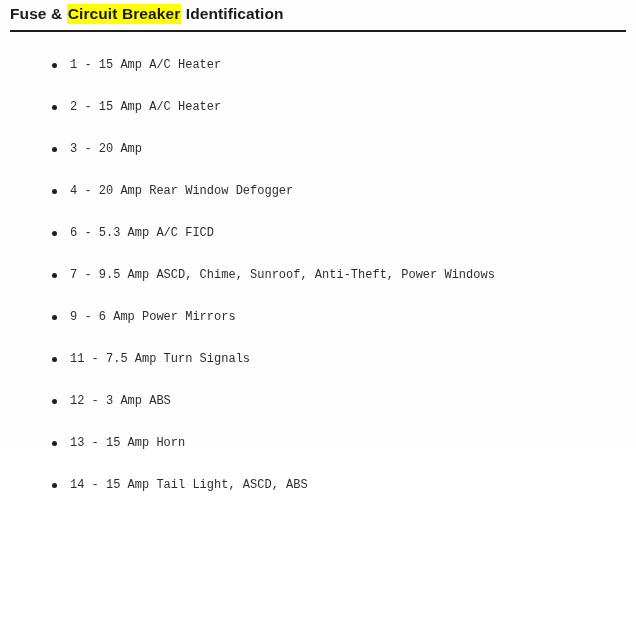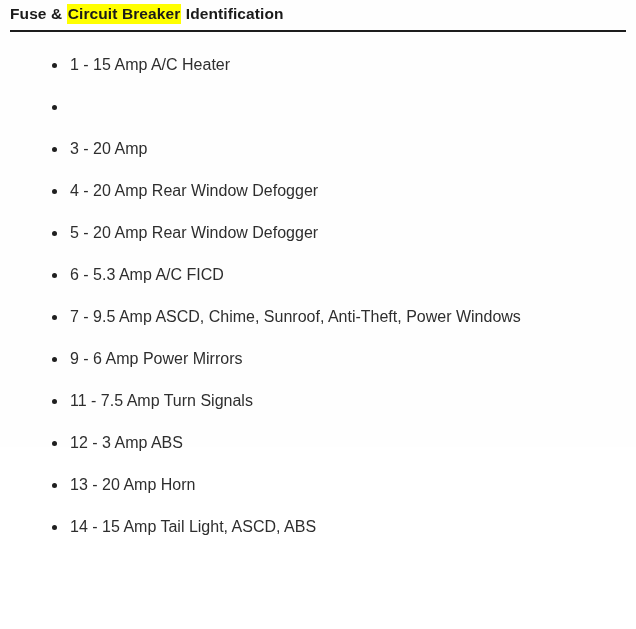"1 - 15 Amp A/C" .fuse-item { font-family: none -> Liberation Mono, monospace; font-size: 16px -> 12px }
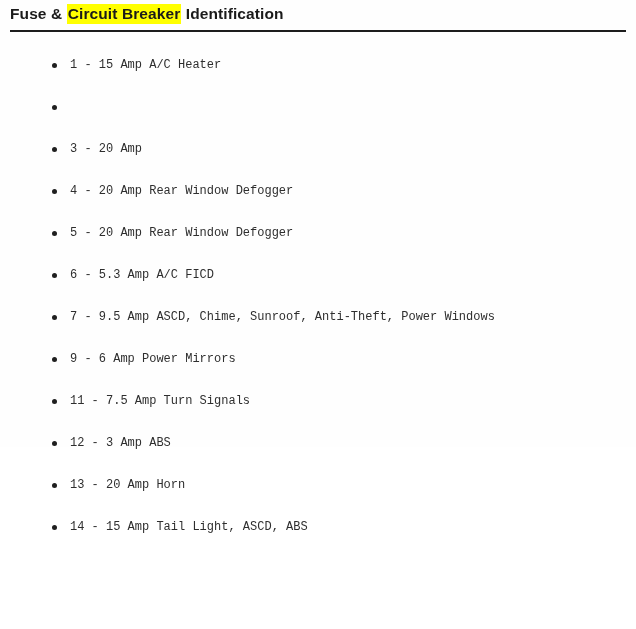"2 - 15 Amp A/C" span.item-text { html: none -> <span>2 - 15 Amp A/C Heater</span> }
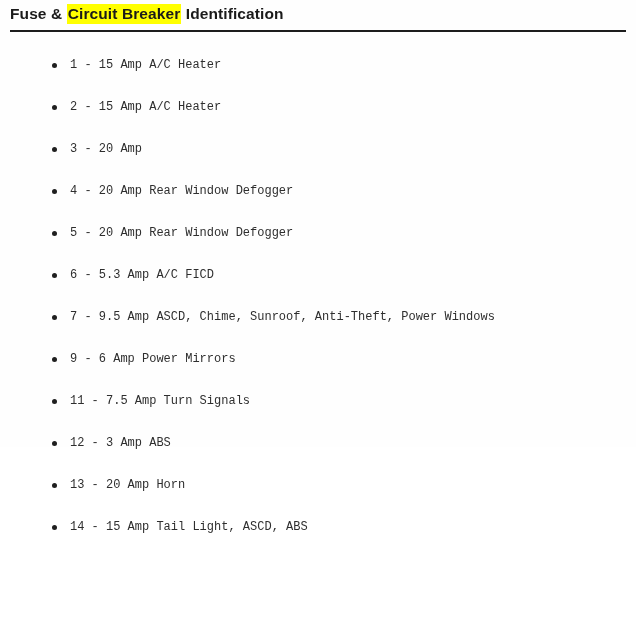"5 - 20 Amp Rear" li.fuse-item { html: <li> <span></span> <span>5 - 20 Amp Rear Window Defogger</span> </li> -> none }
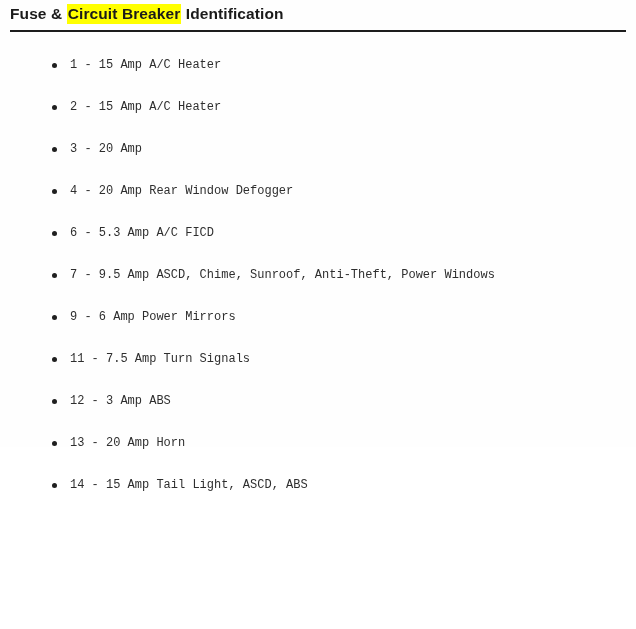"13 - 20 Amp Horn" span.item-text { text: 20 -> 15 }
